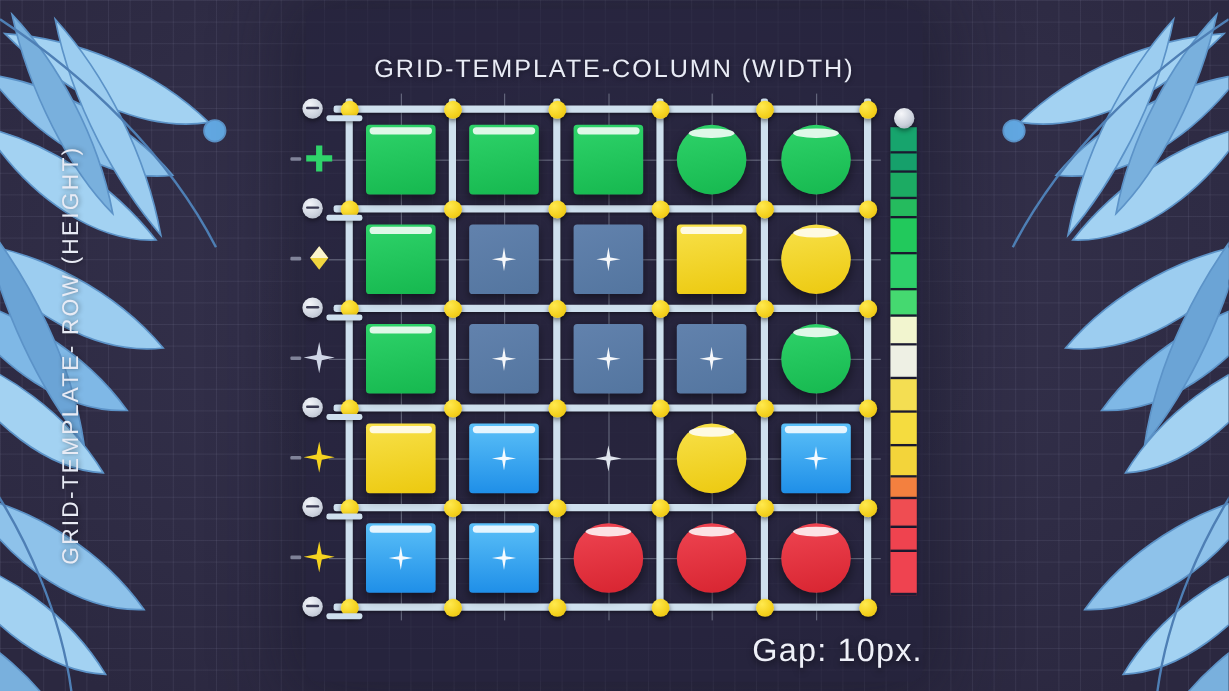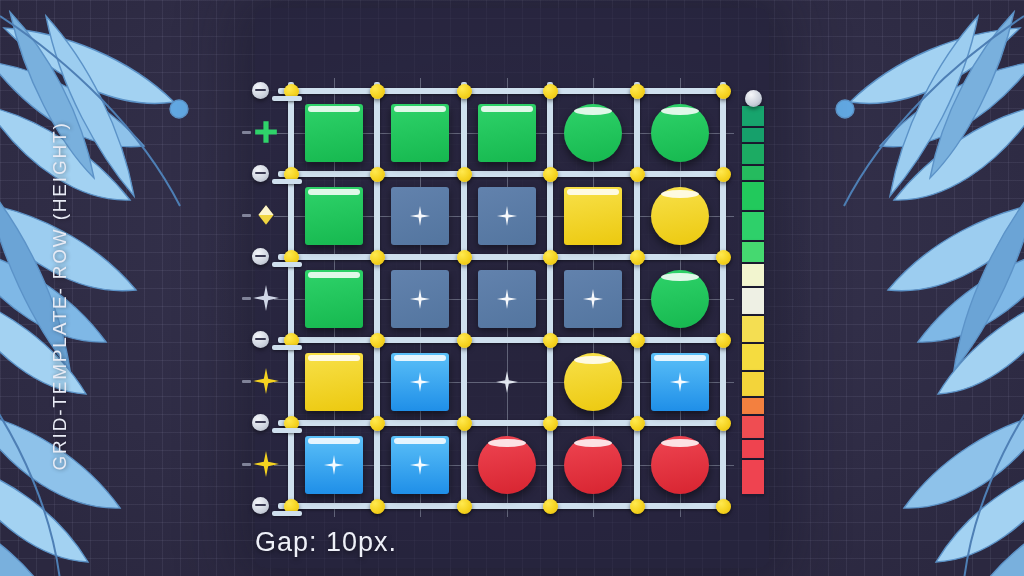"GRID-TEMPLATE-COLUMN (WIDTH)" div.subtitle { html: none -> <div>GRID-TEMPLATE-COLUMN (WIDTH)</div> }
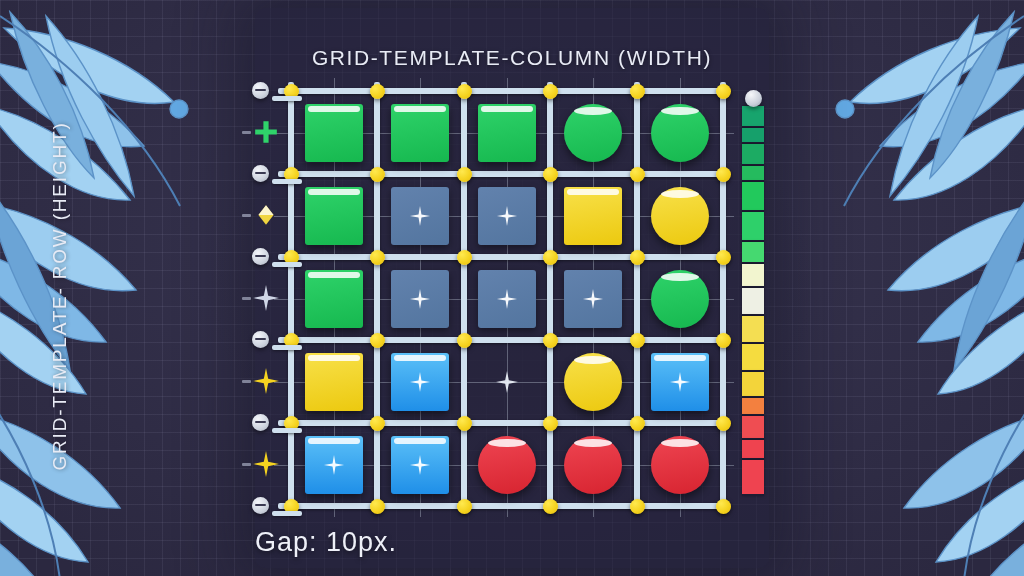"Gap: 10px." .footer-label { text-align: left -> right }
